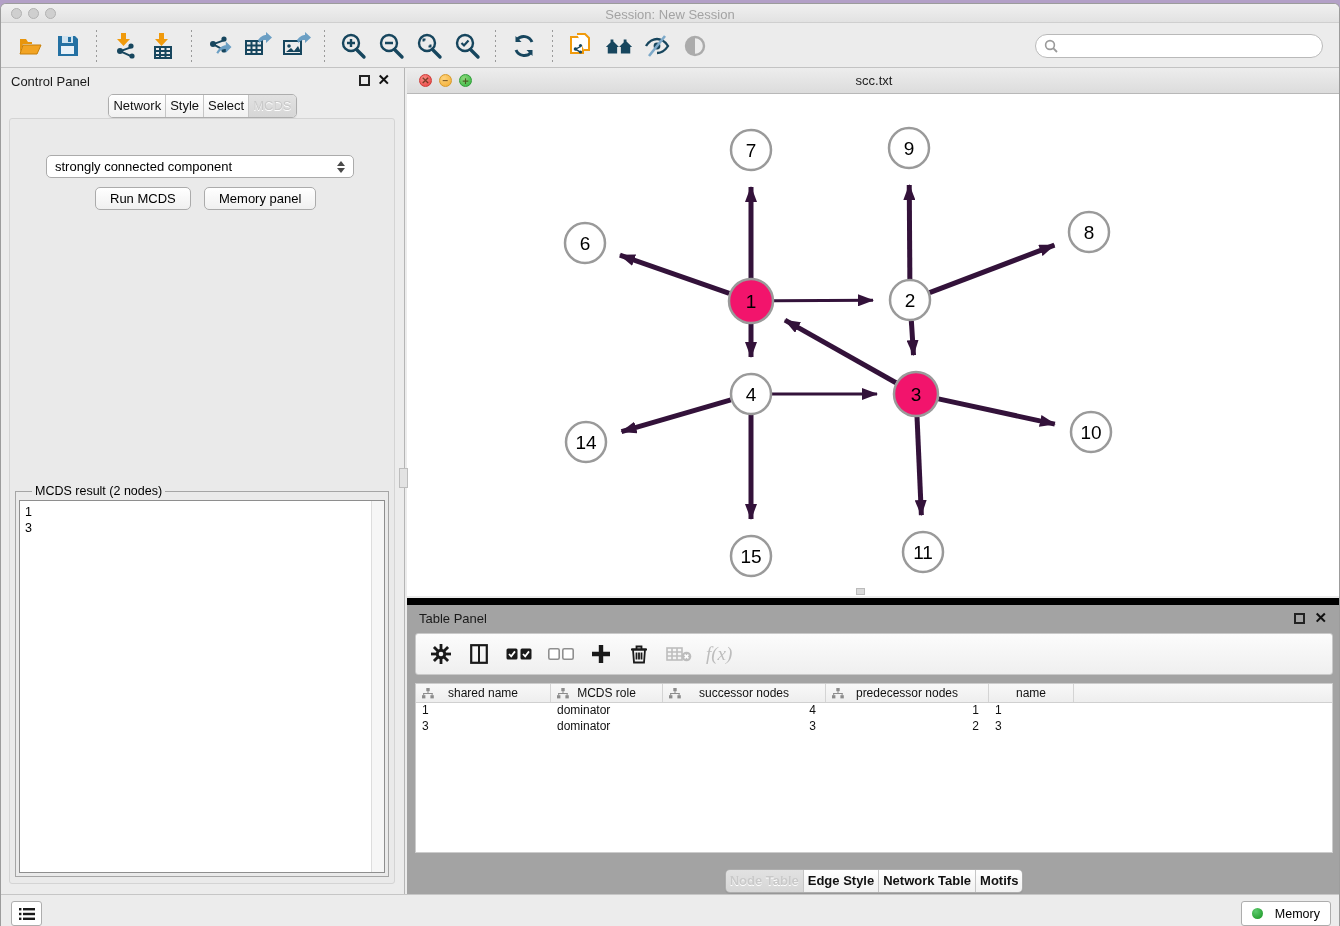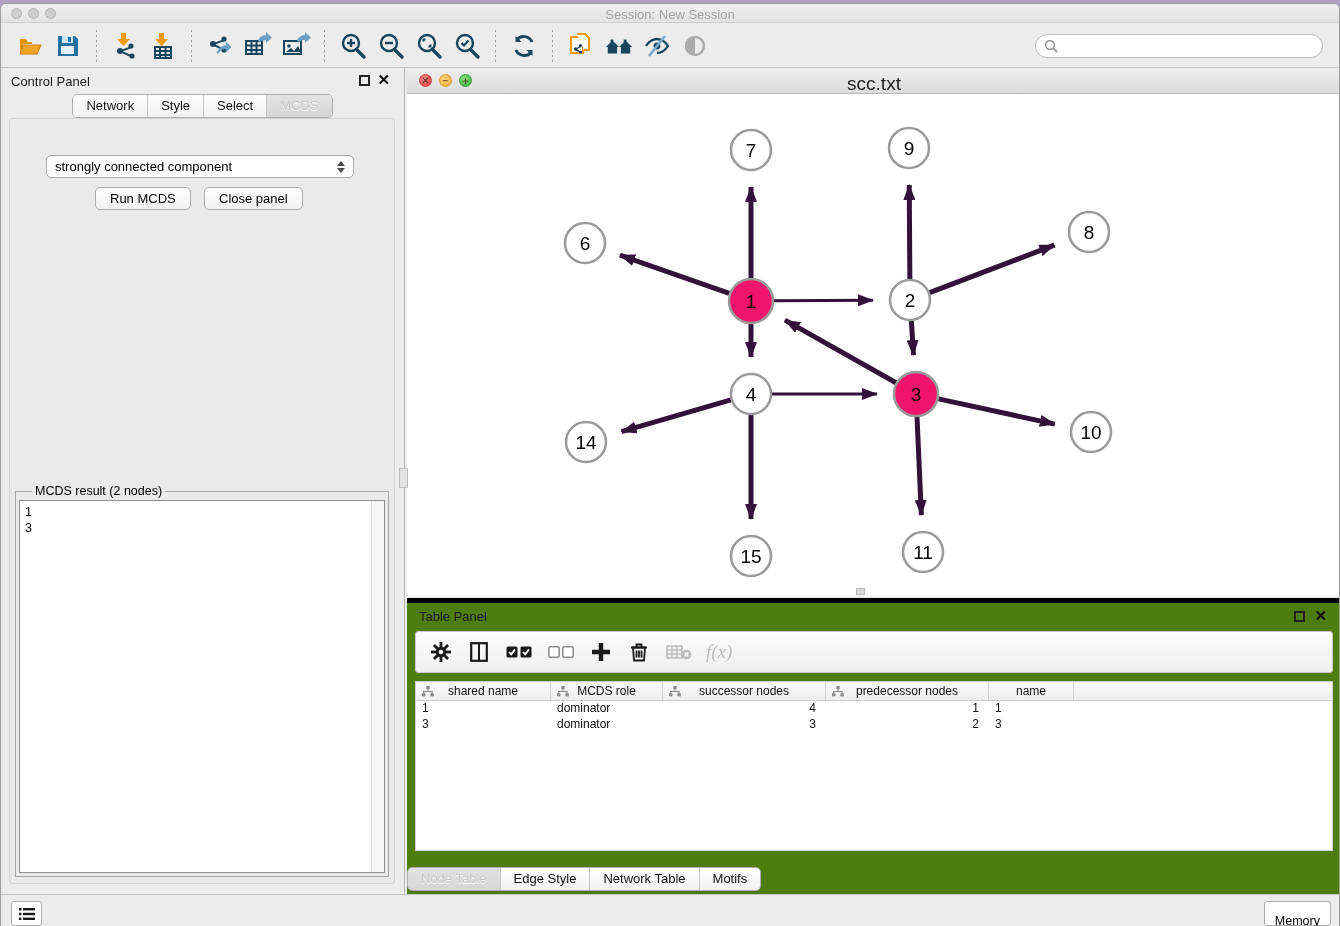"scc.txt" #net-title { font-size: 19px -> 13px }
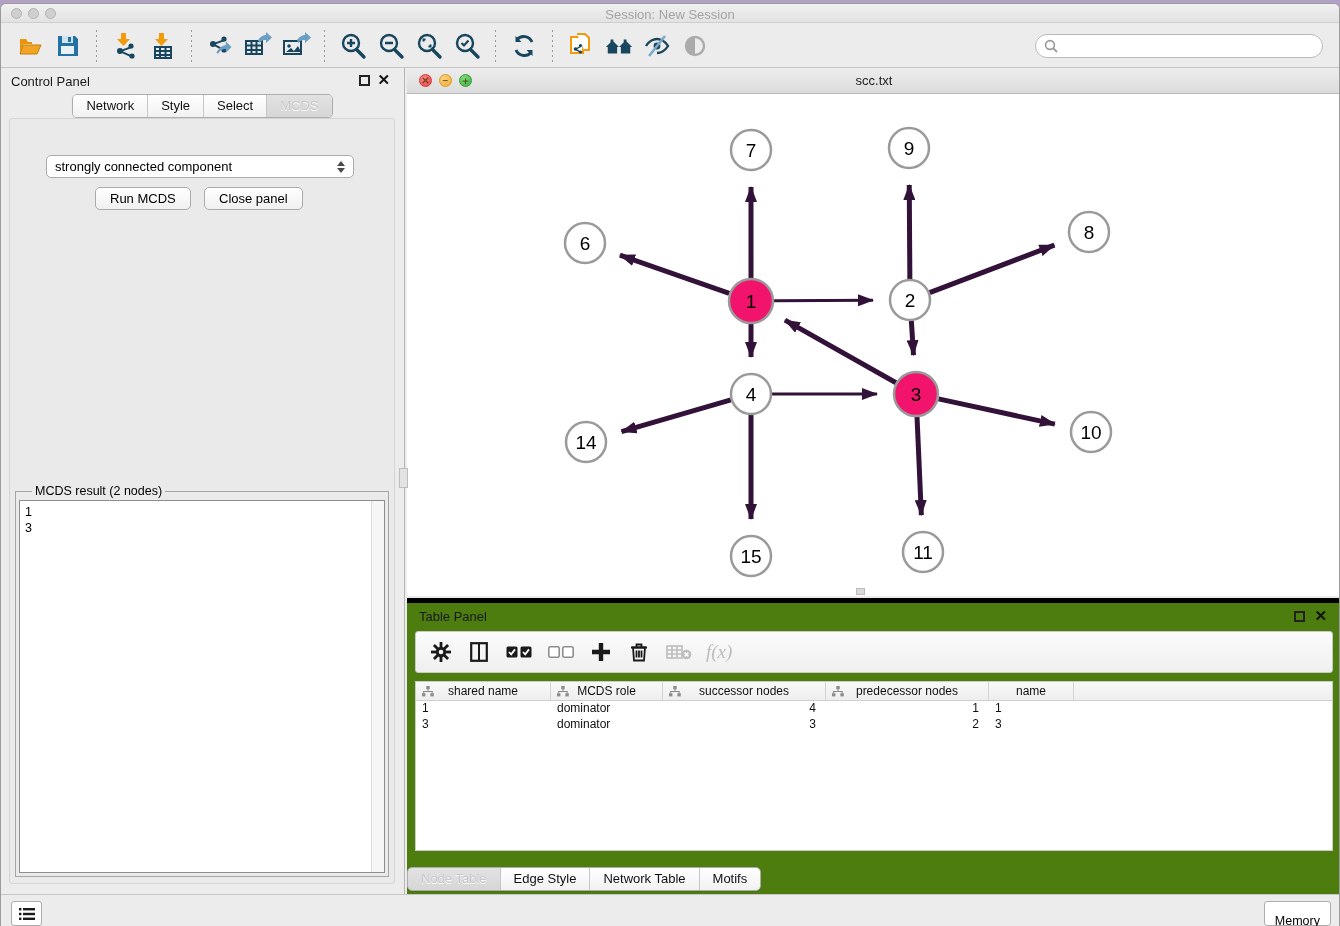"Network" .seg .tab { padding: 3px 13px 4px -> 3px 4px 4px }
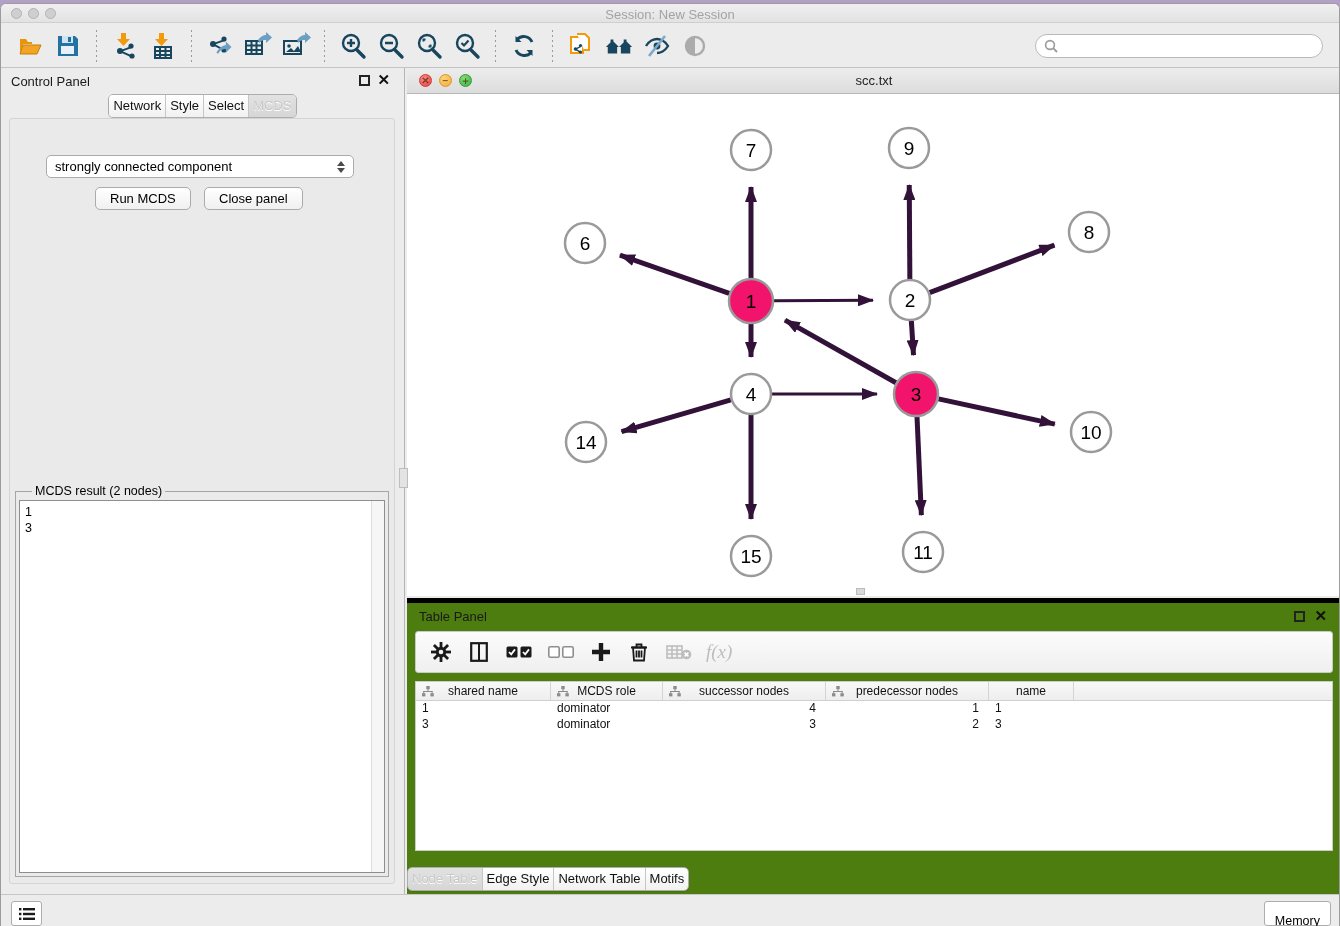"Close panel" div.cp-btn { text: Close -> Memory }
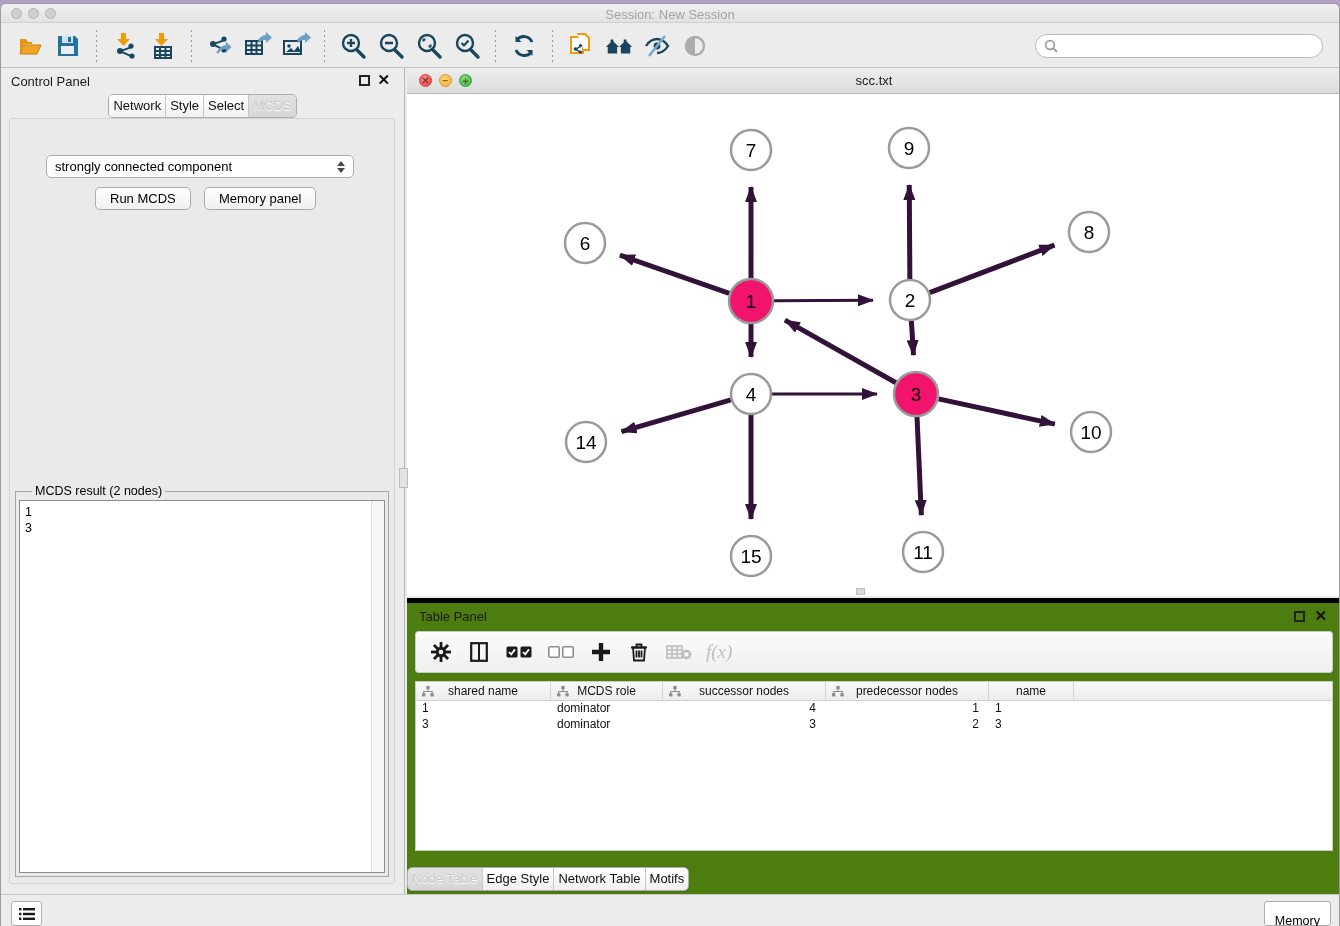"Table Panel" #table-panel { background: #4d7c0f -> #a3a3a3; border-top: 5px solid #000000 -> 7px solid #000000 }
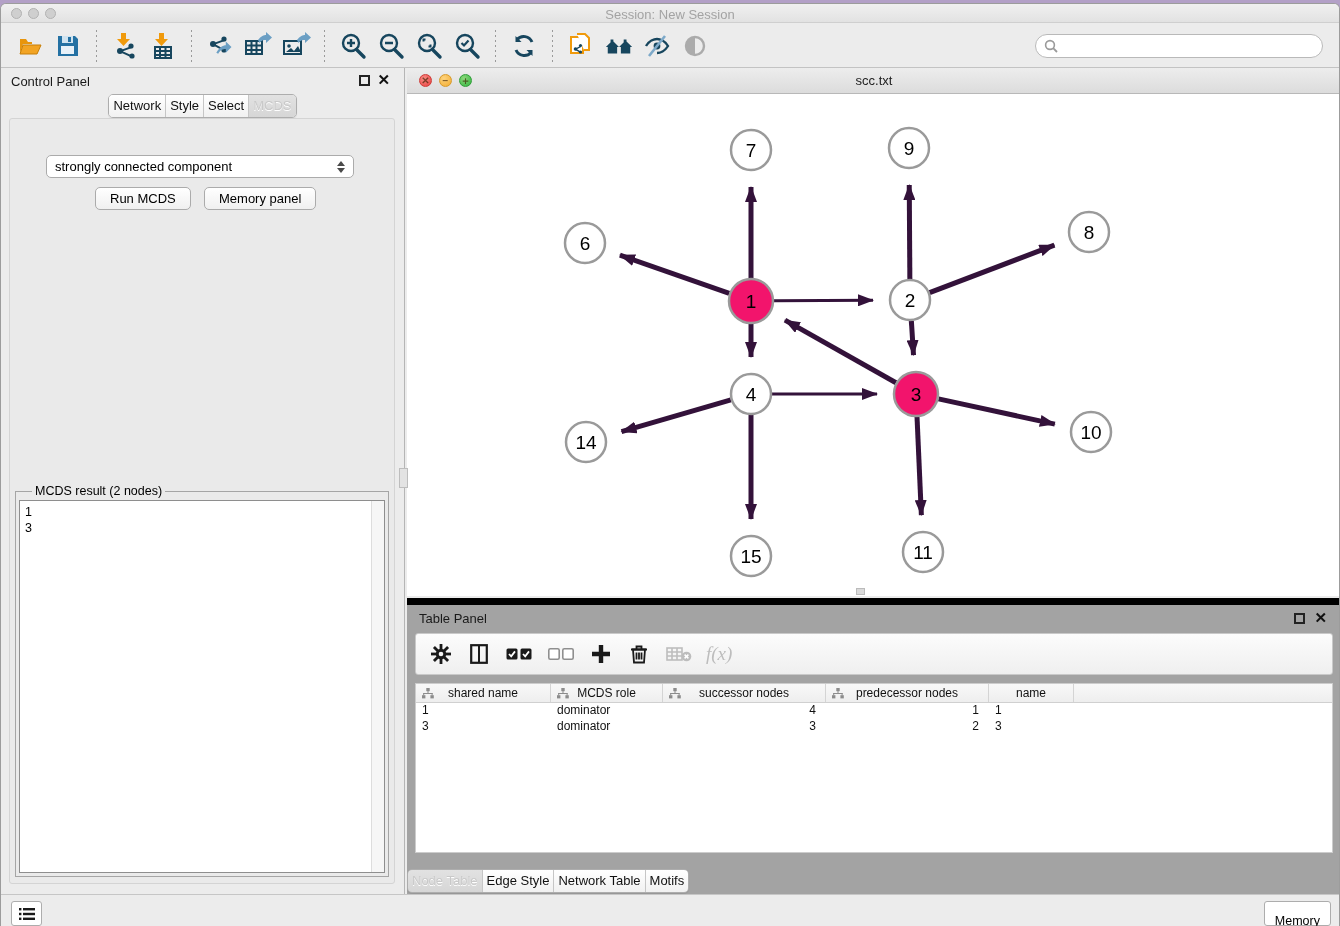"Node Table" #tp-tabs { font-weight: none -> bold; text-align: left -> center }
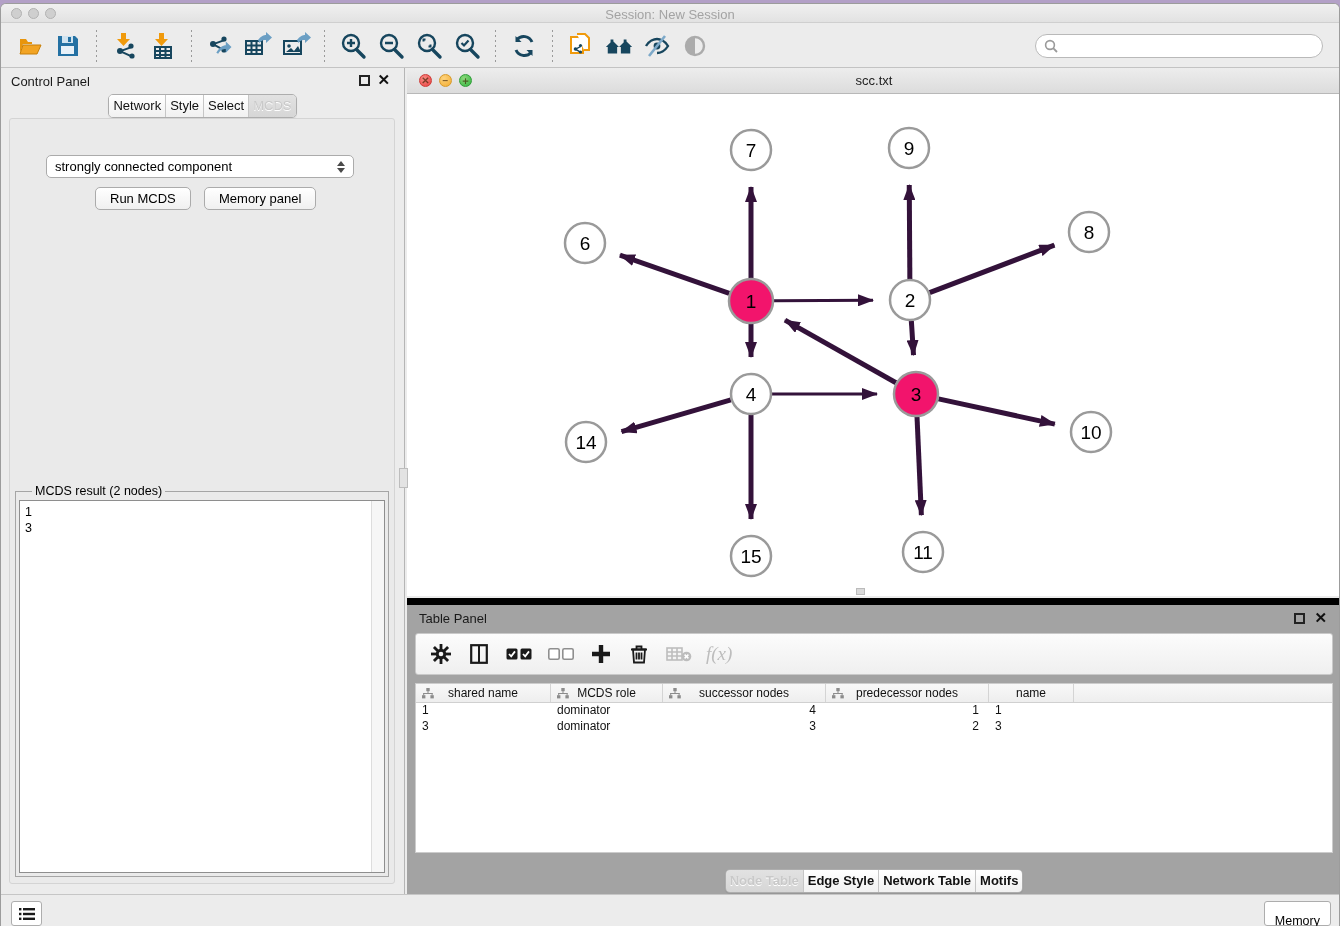"Memory" #memory-btn { flex-direction: column -> none }
